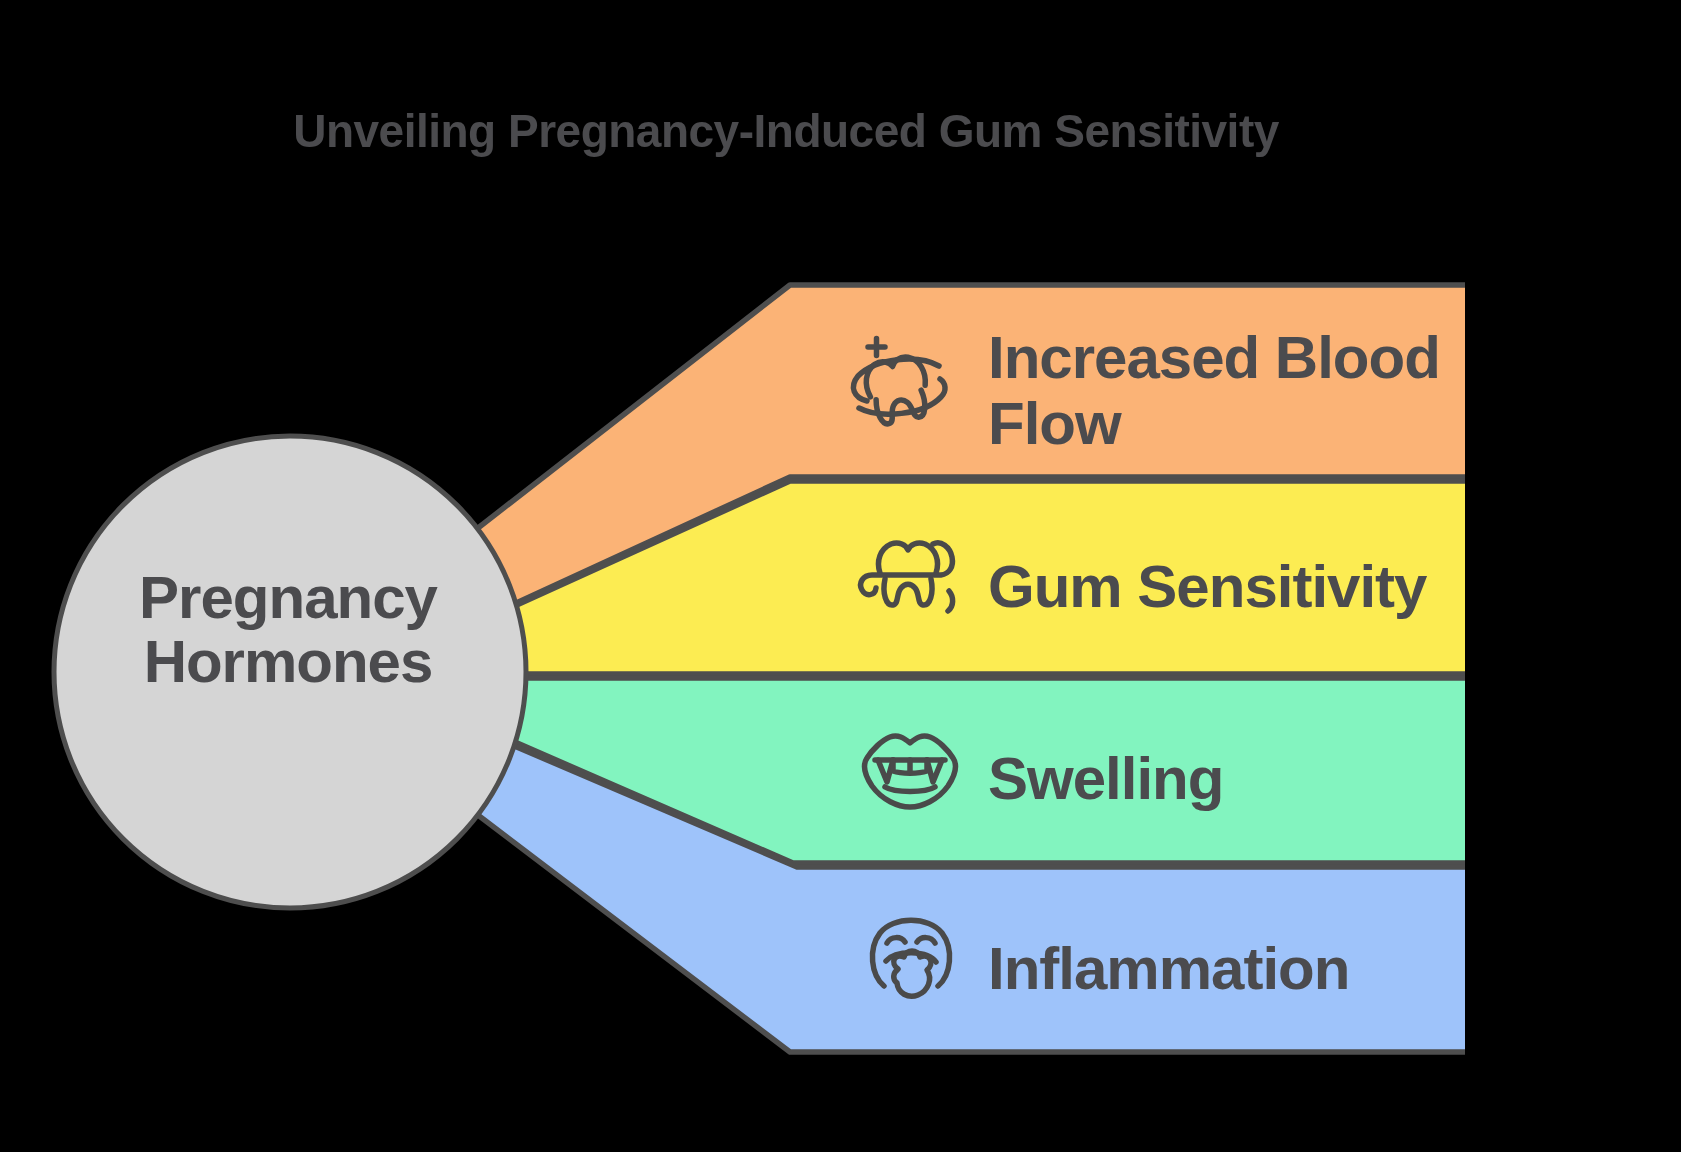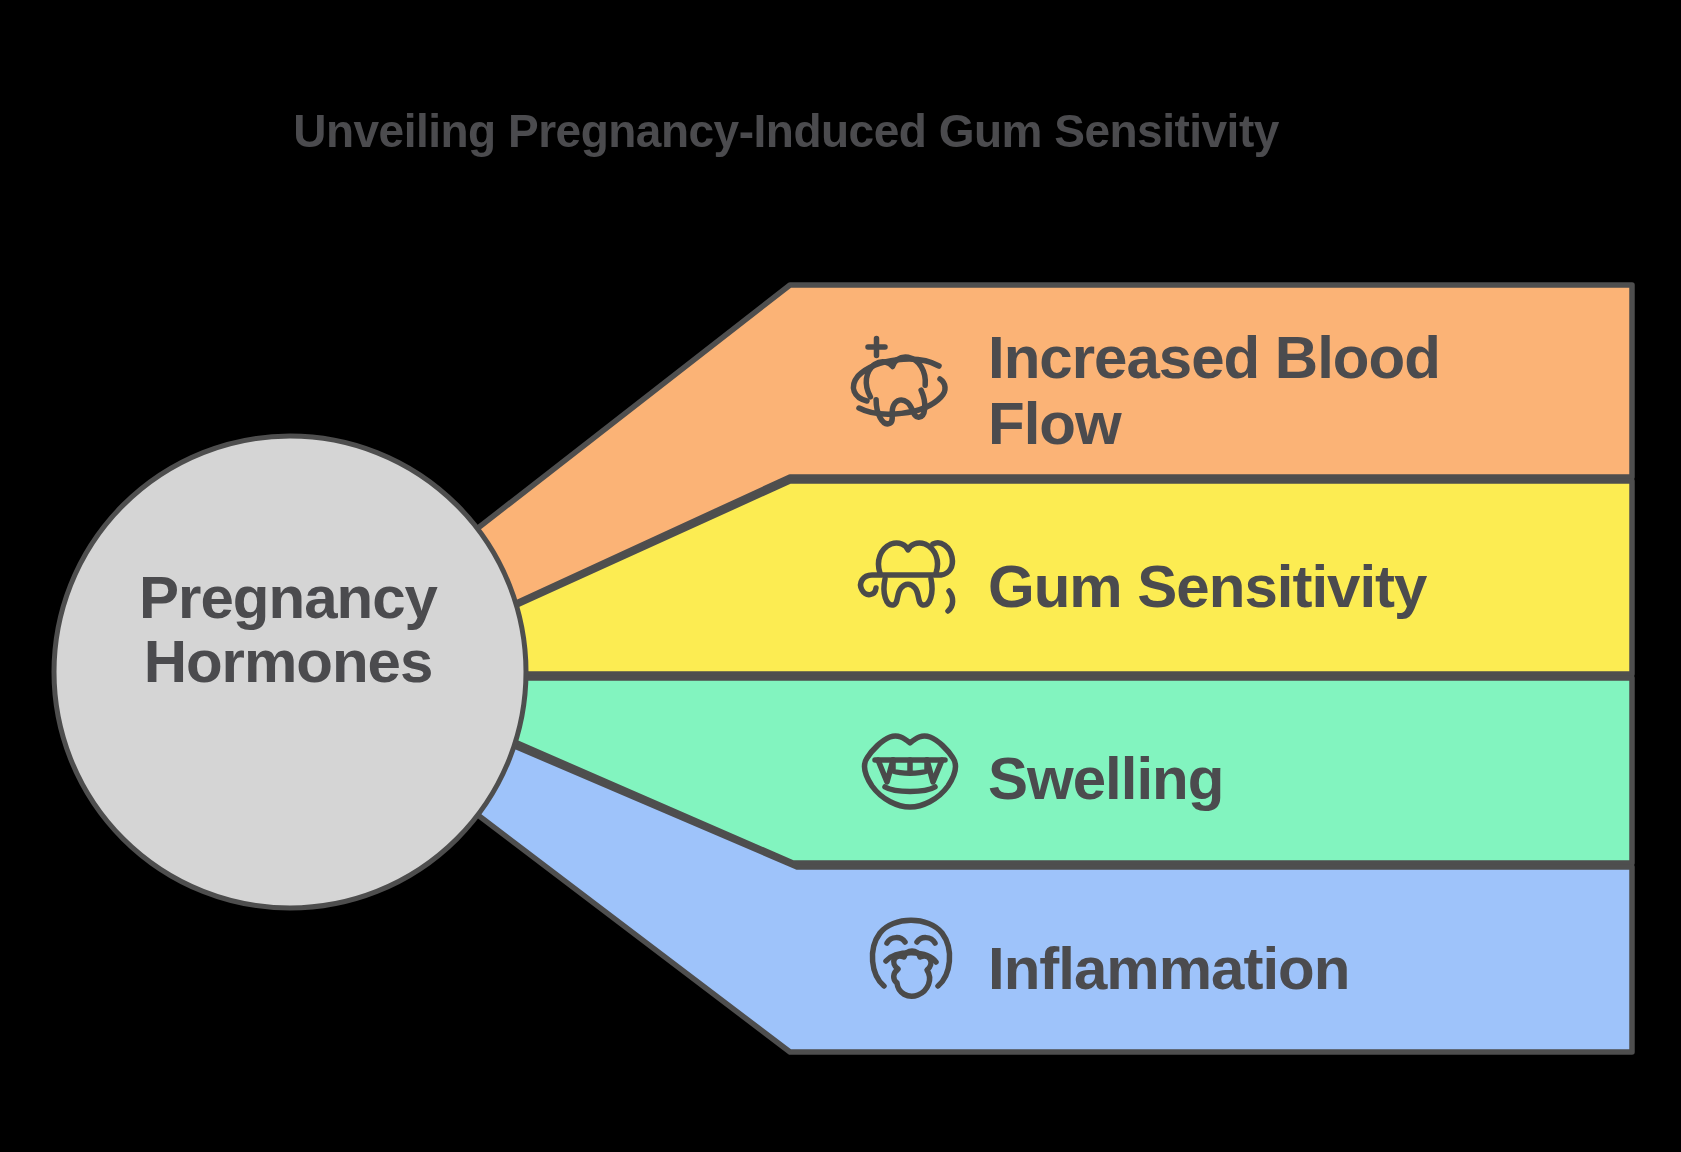"Unveiling Pregnancy-Induced Gum" .stage { width: 1681px -> 1465px }
